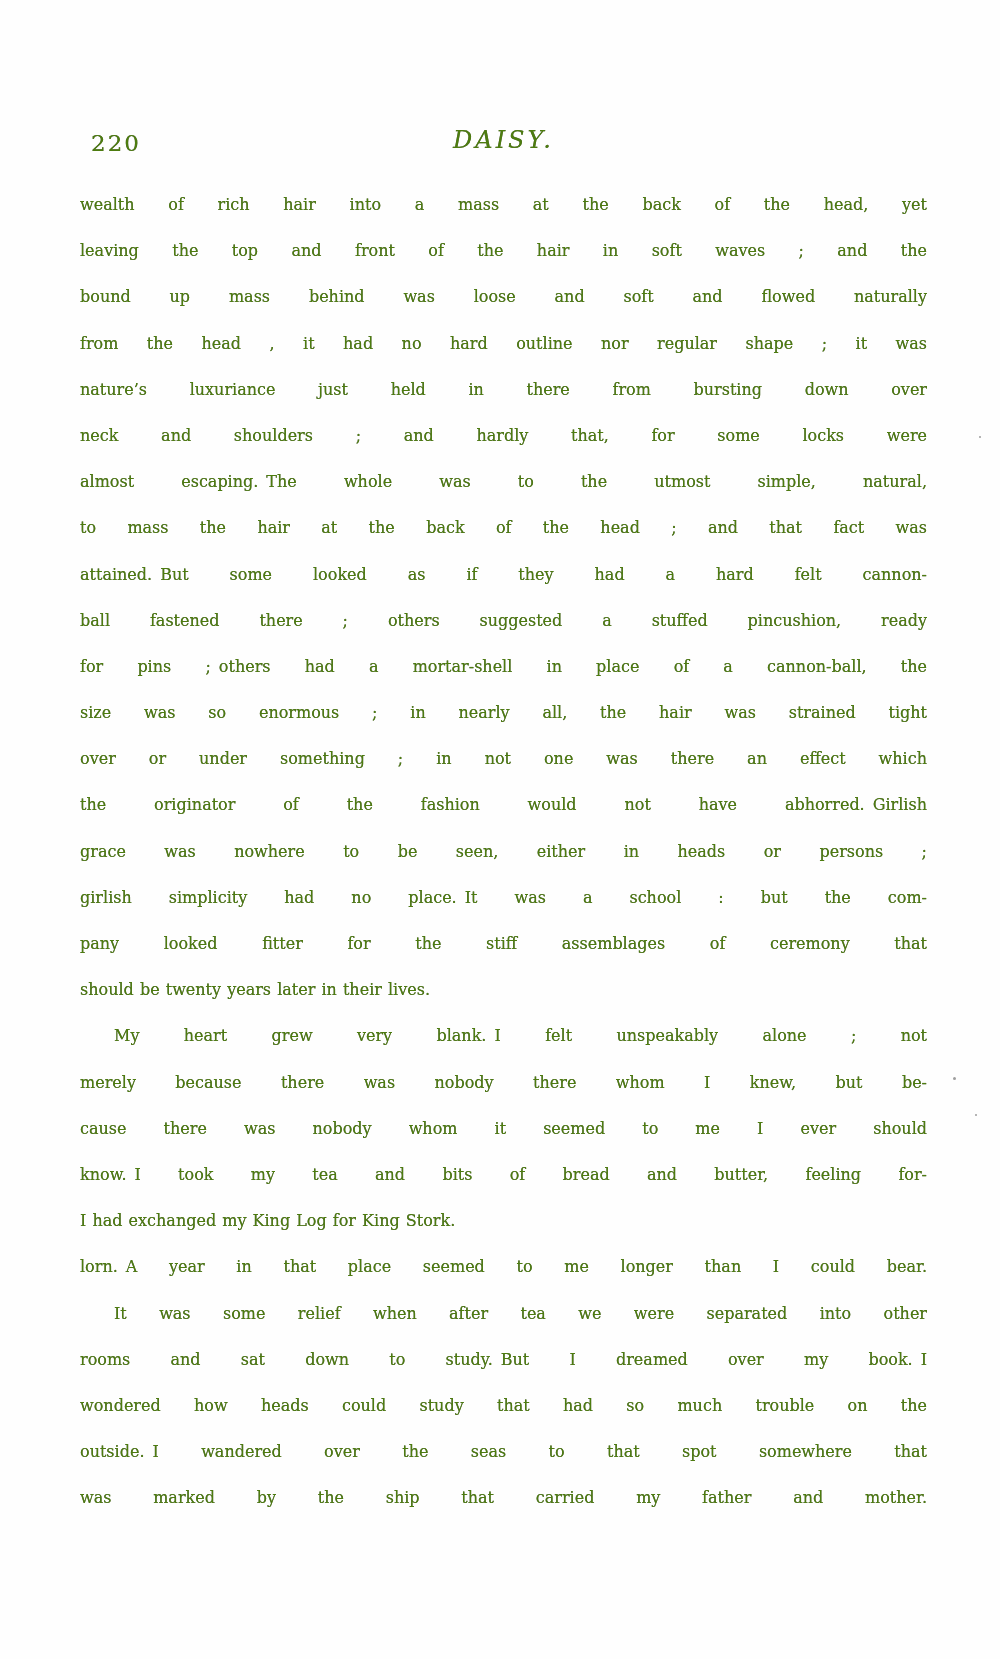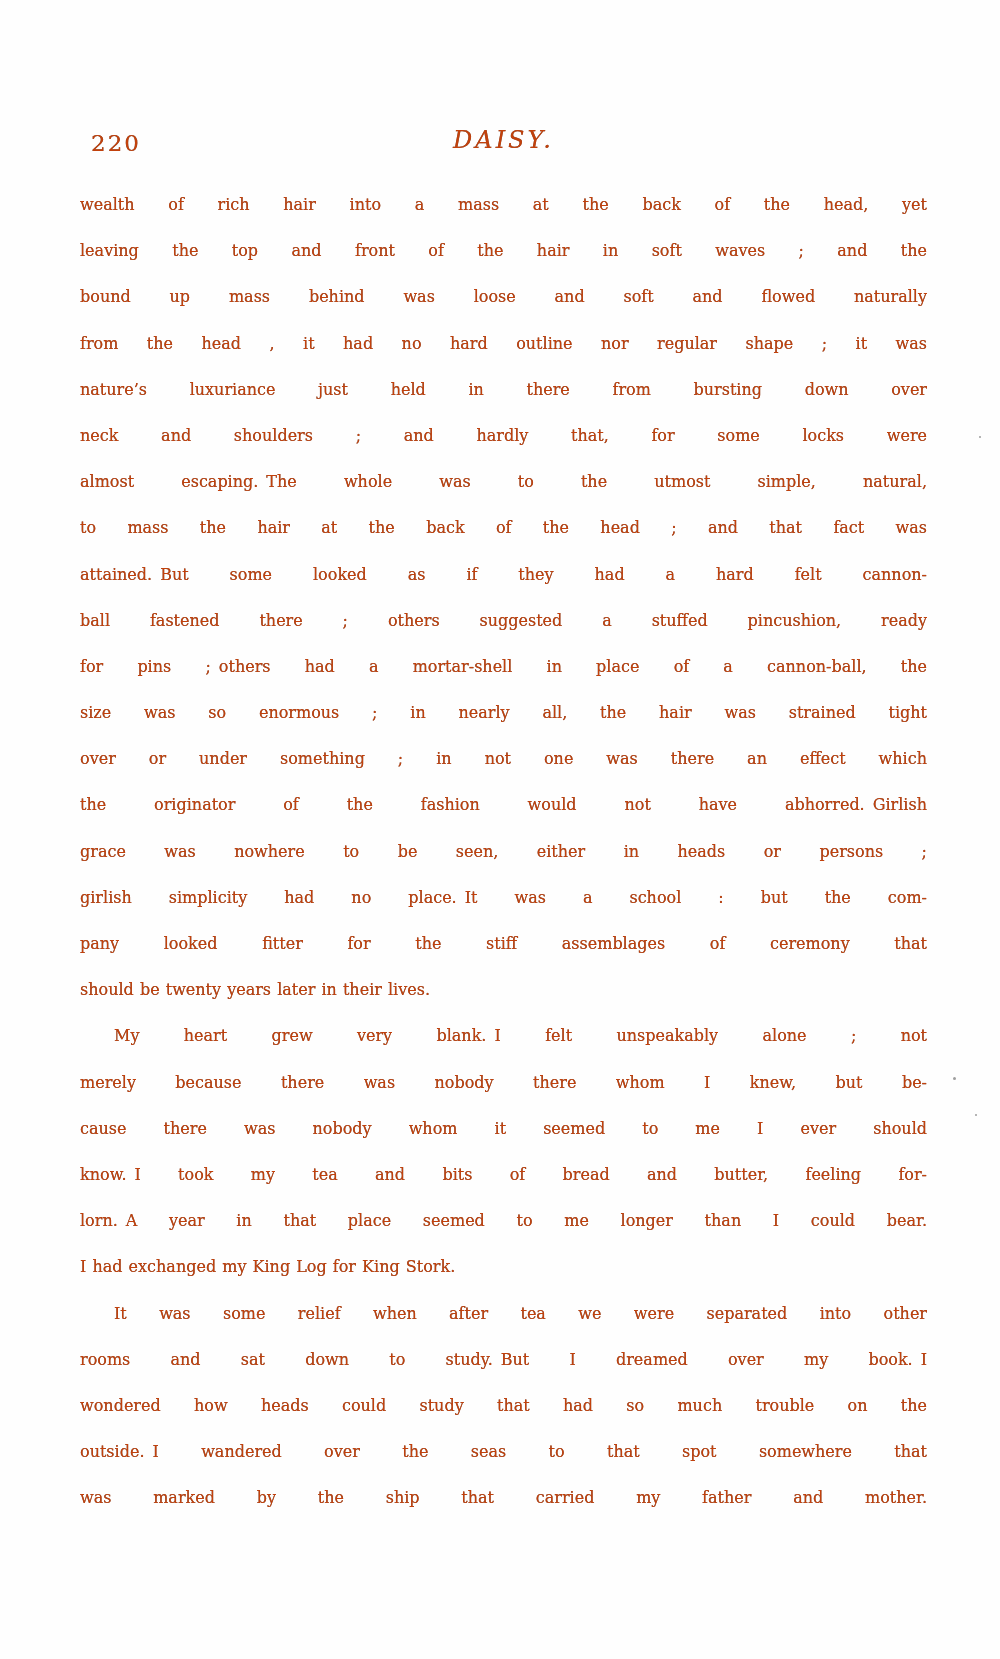"220" .page { color: #c2410c -> #4d7c0f }
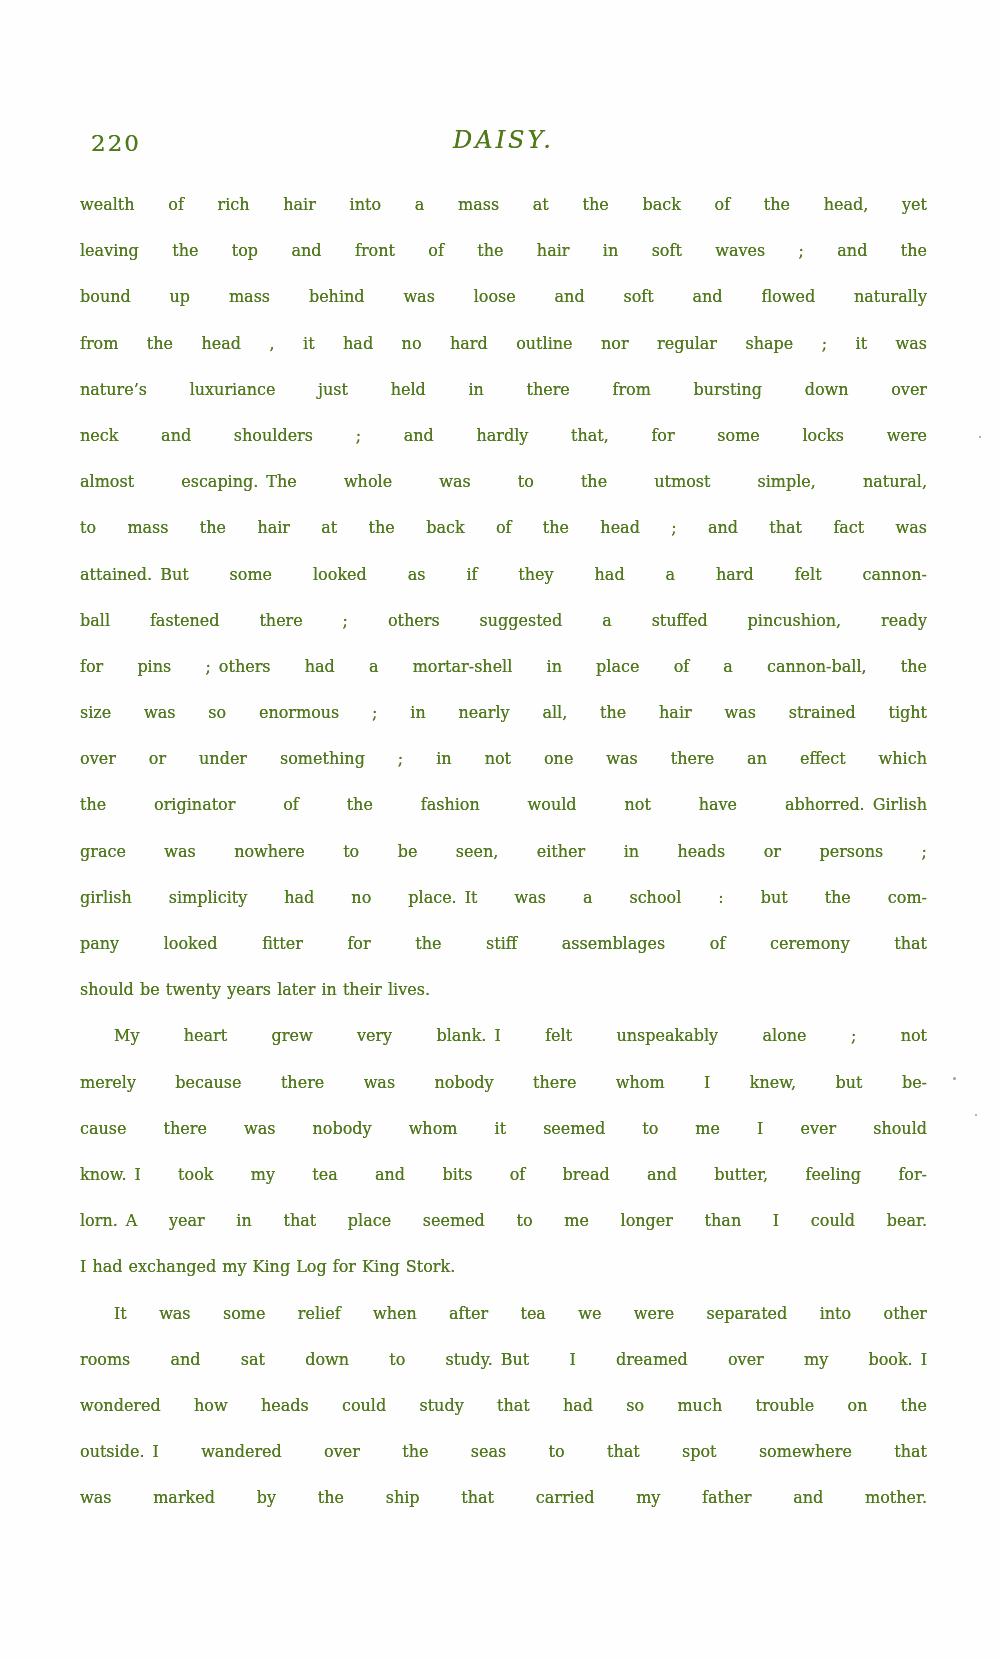"lorn. A year in that" div.line { order: before "I had exchanged my King" -> after "I had exchanged my King" }
